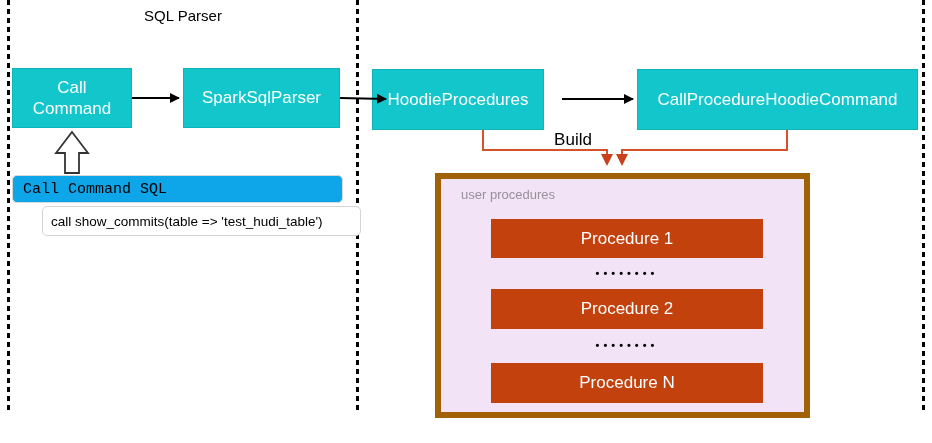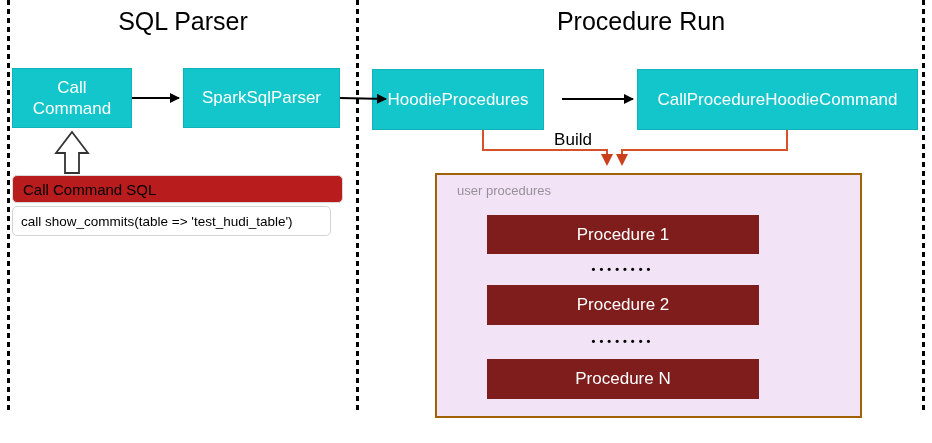"SQL Parser" .section-title { font-size: 25px -> 15px }
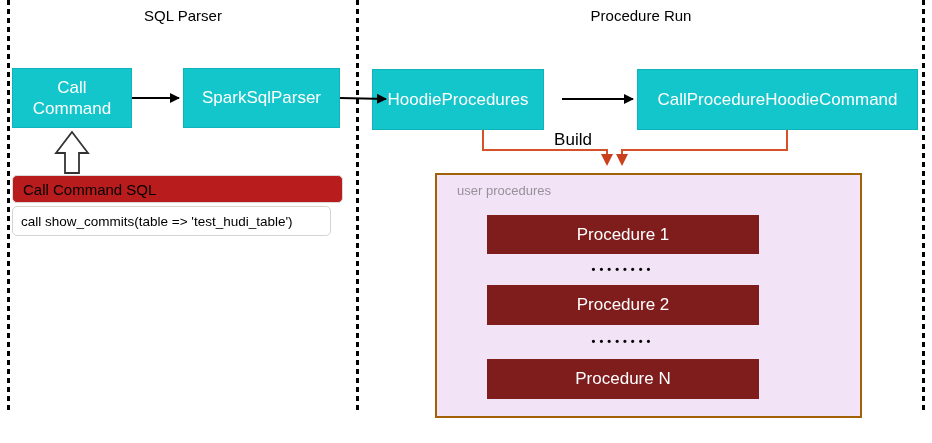"Procedure Run" div.section-title { html: <div>Procedure Run</div> -> none }
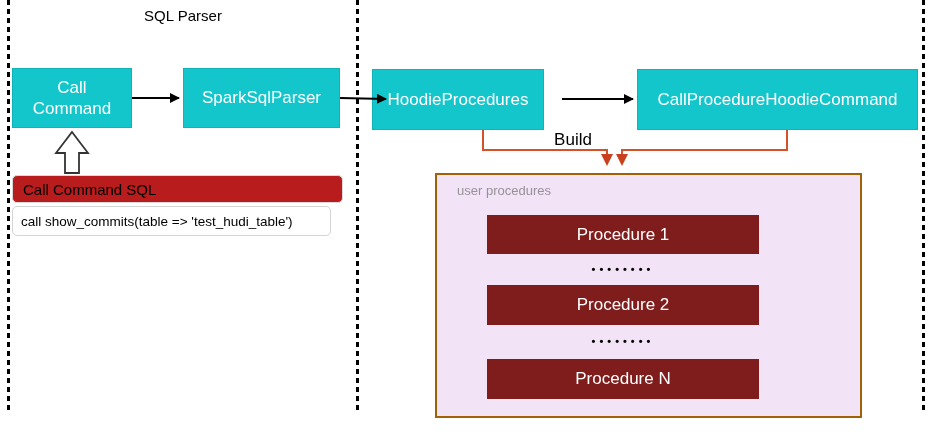"Call Command SQL" .sql-header { background: #b91c1c -> #0ea5e9; font-family: none -> Liberation Mono, monospace }
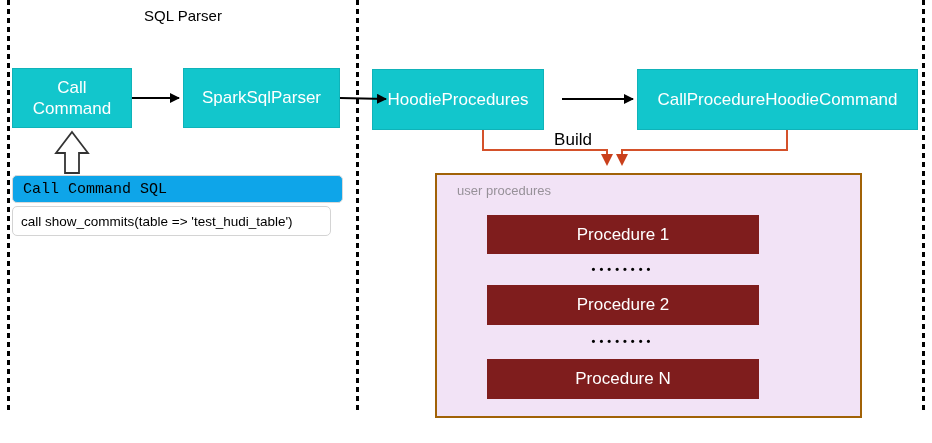"user procedures" .user-proc { border: 2px solid #a16207 -> 6px solid #a16207; width: 427px -> 375px }
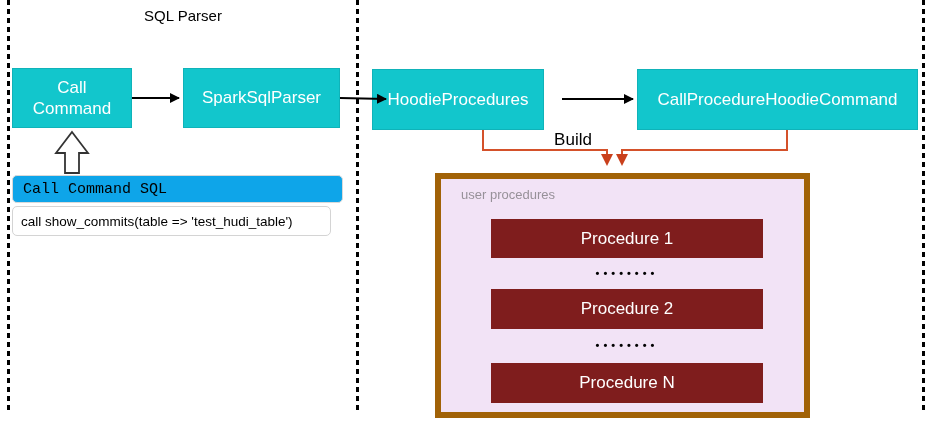"call show_commits(table =>" .sql-row { margin-left: none -> 30px }
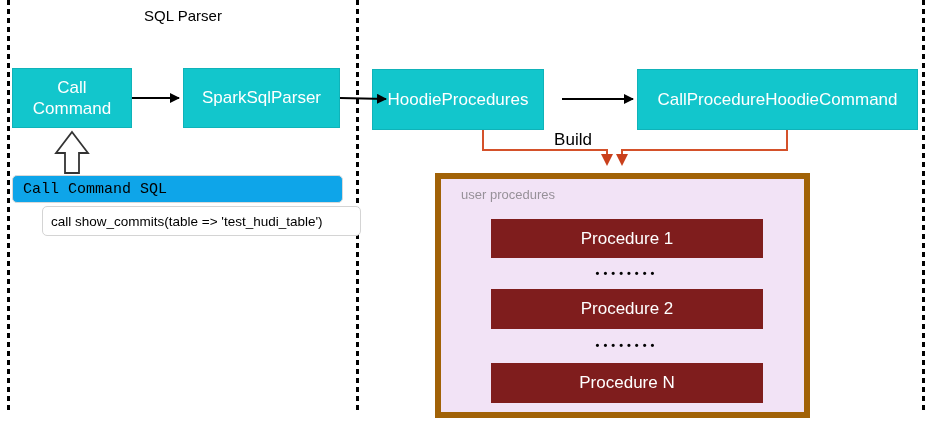"Procedure 1" .proc-box { background: #7f1d1d -> #c2410c }
